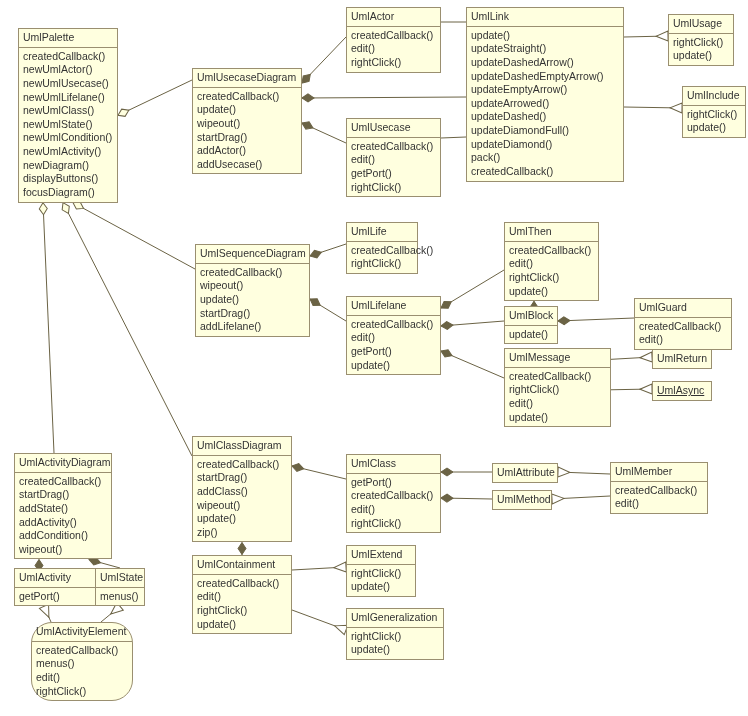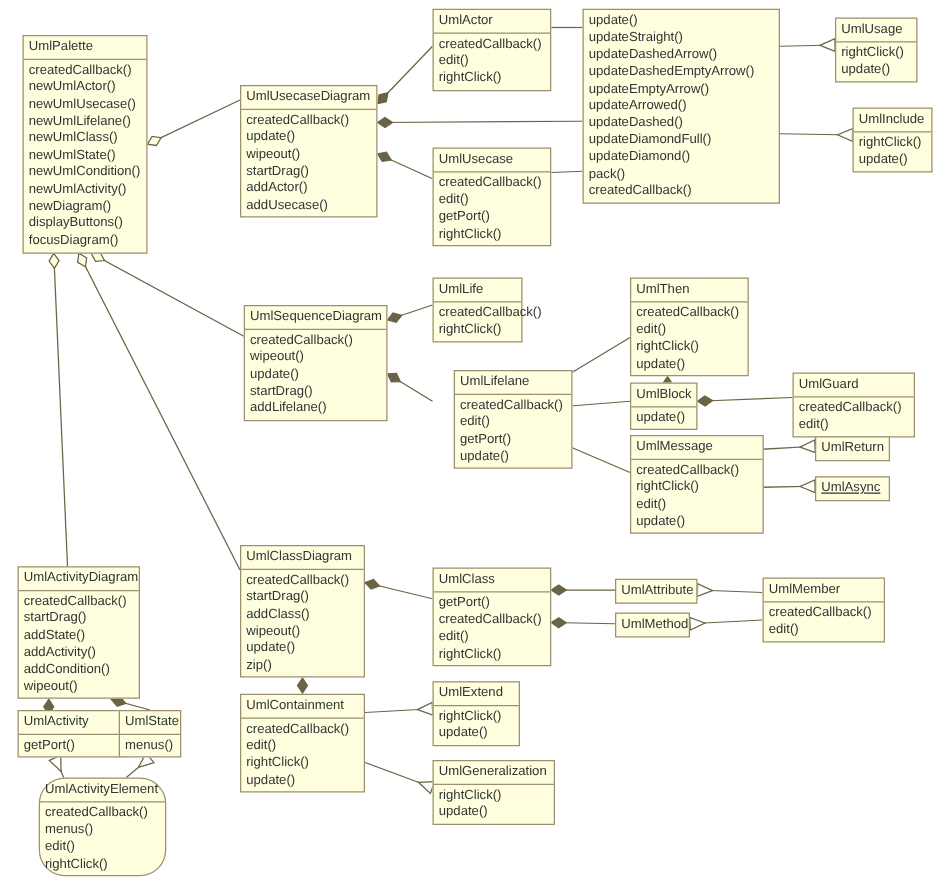"UmlLink" div.title { html: none -> <div>UmlLink</div> }
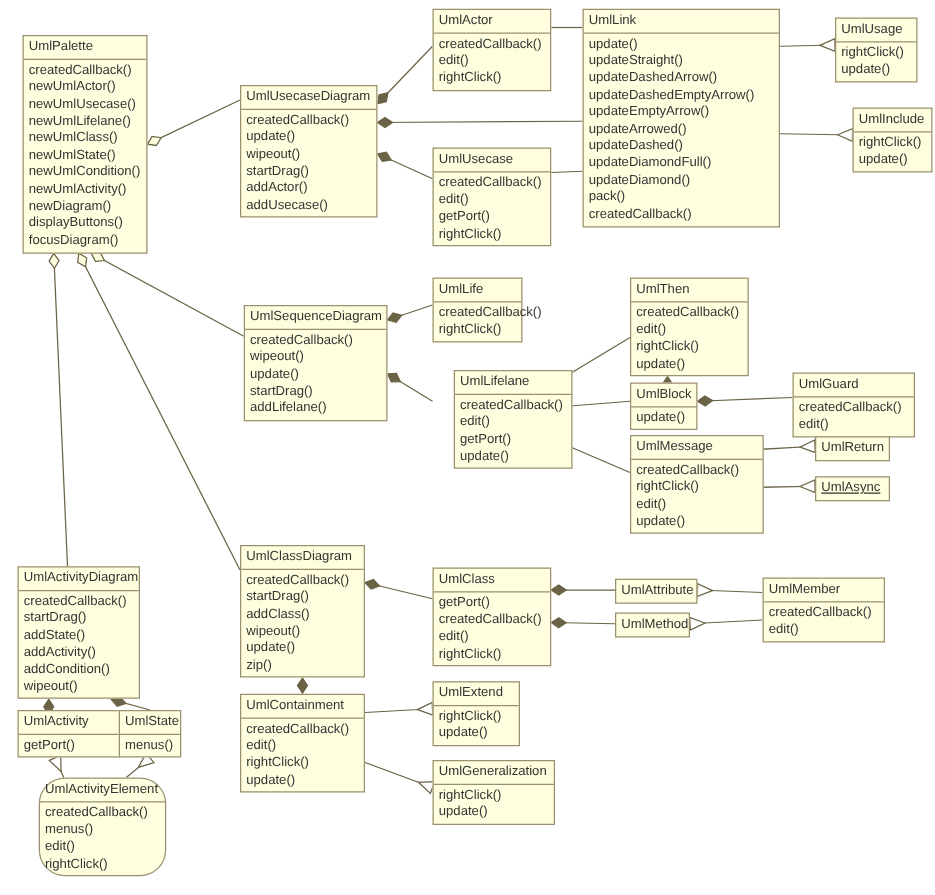"UmlLifelane" div.class-box { margin-left: 17px -> none }
